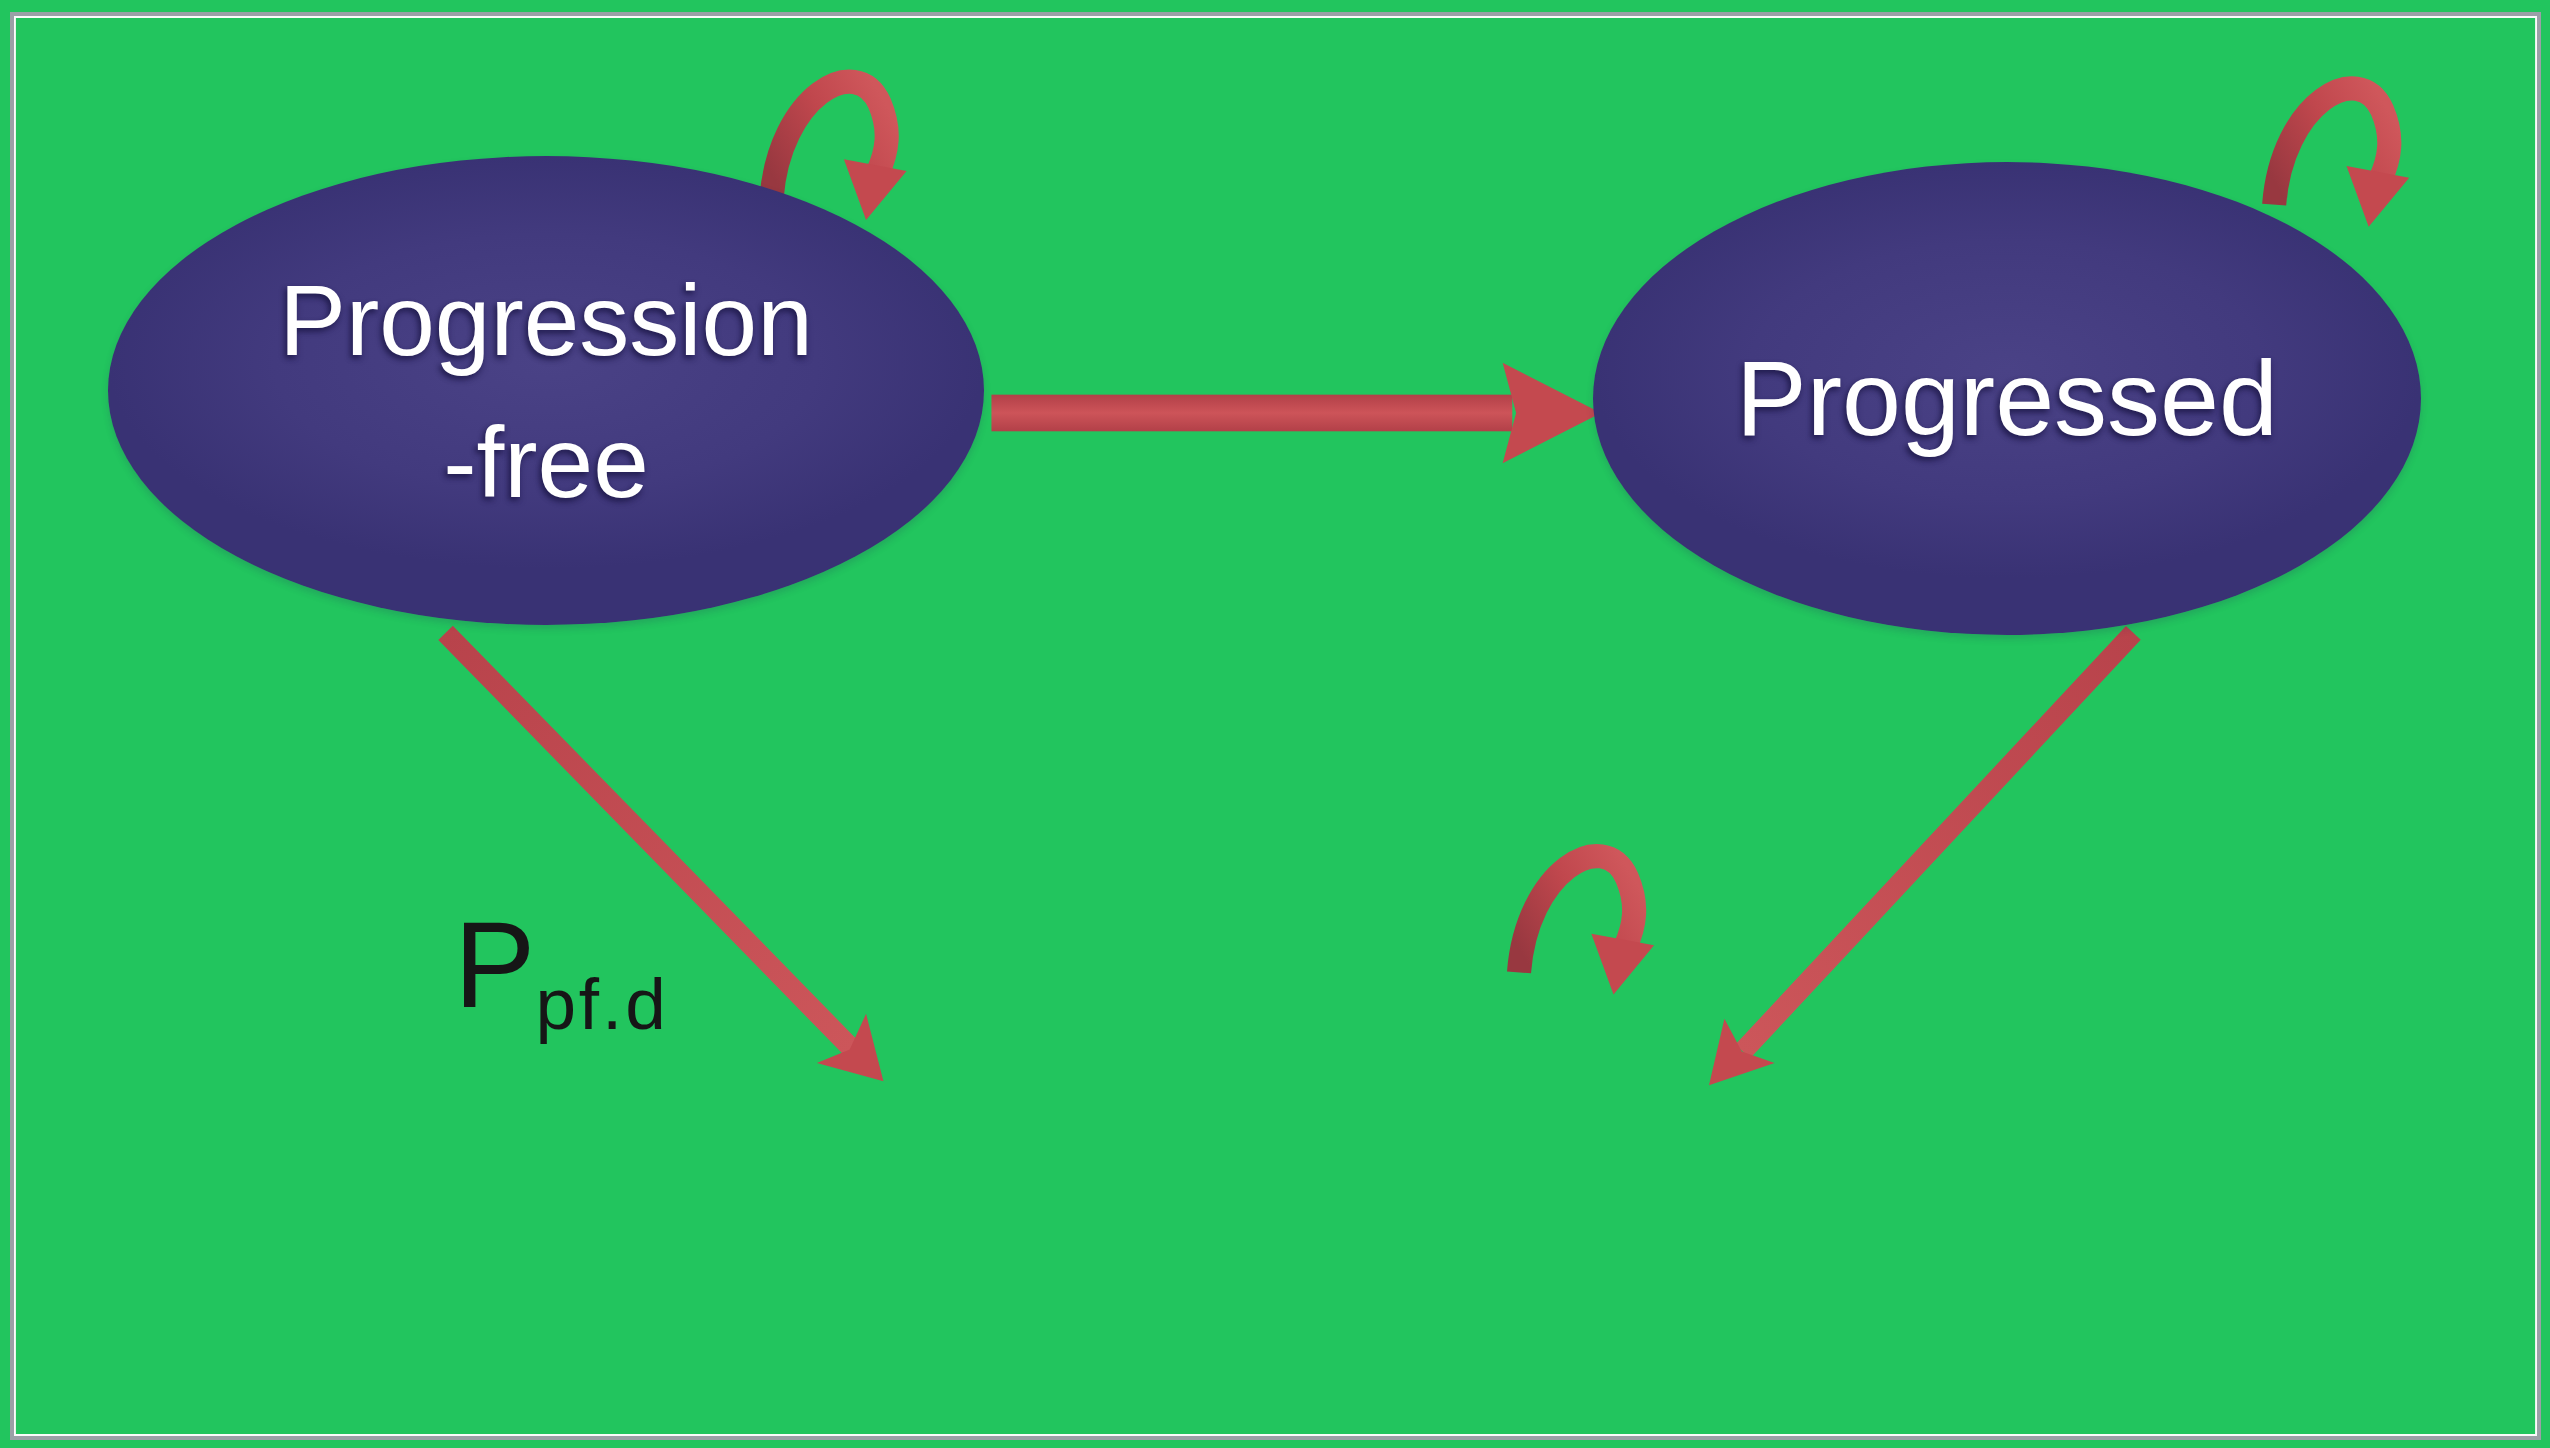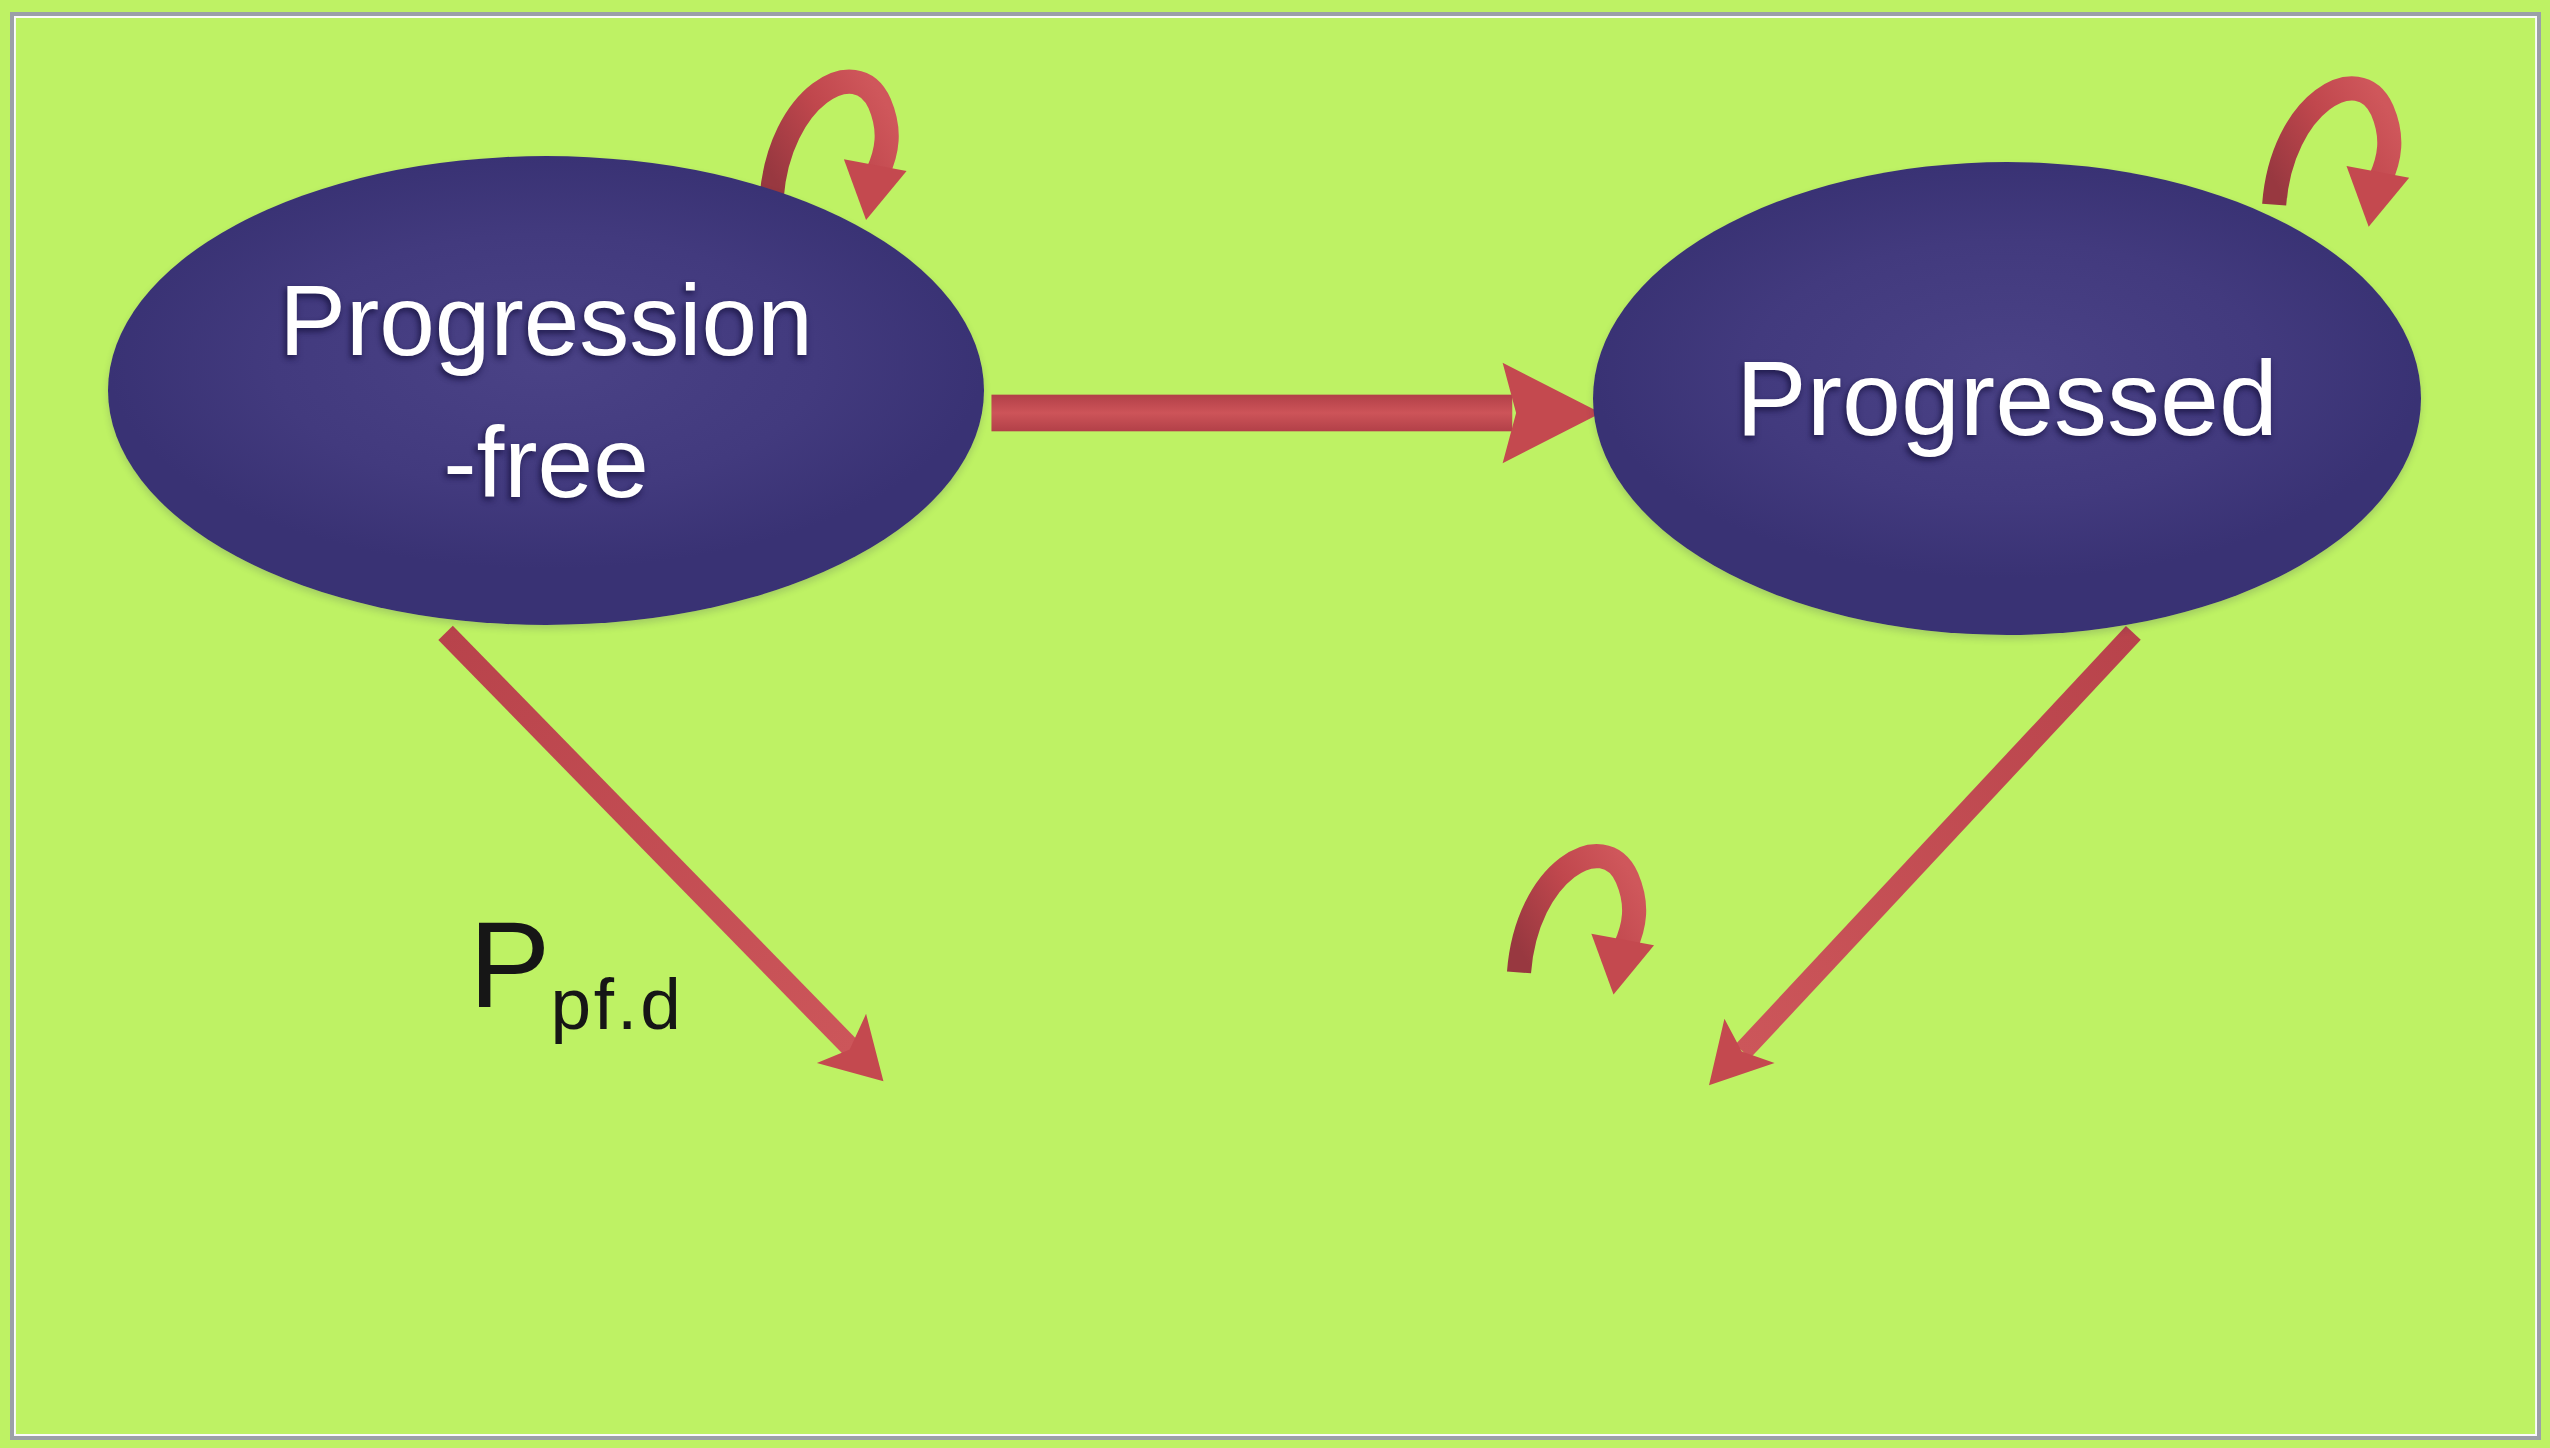"Progression" #canvas { background: #bef264 -> #22c55e }
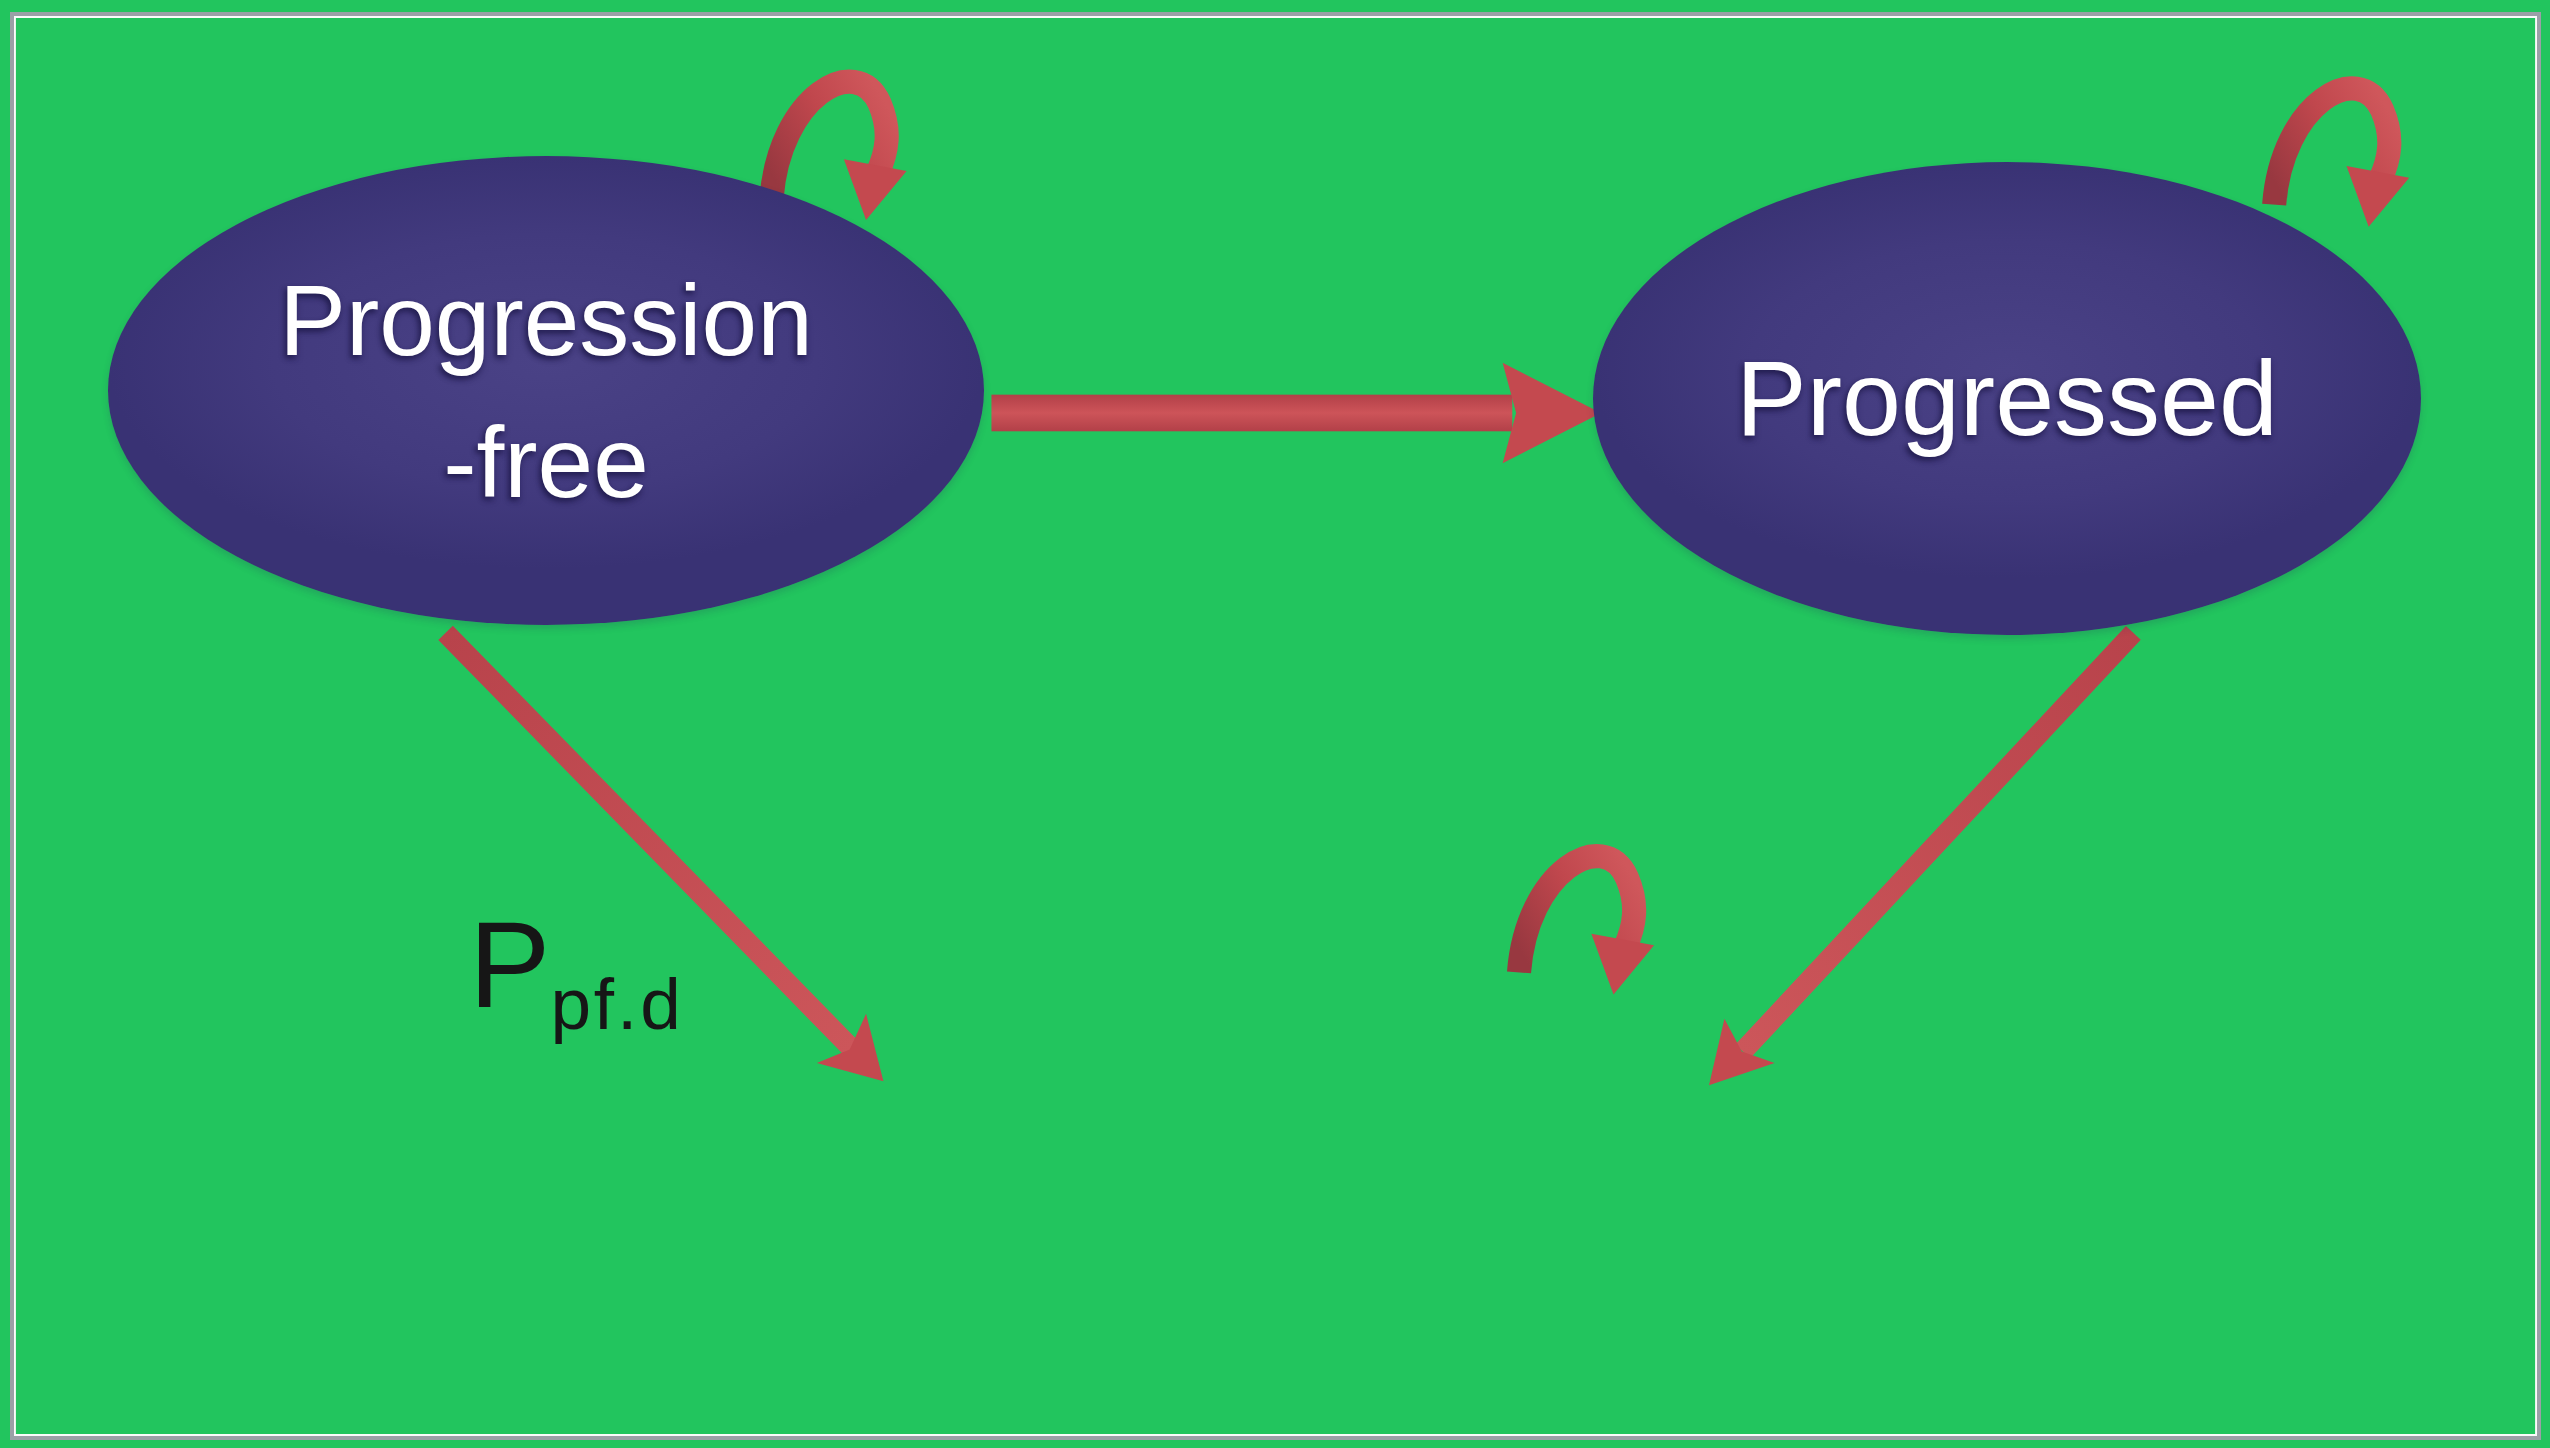"Ppf.d" #label-pfd { left: 469px -> 454px }
